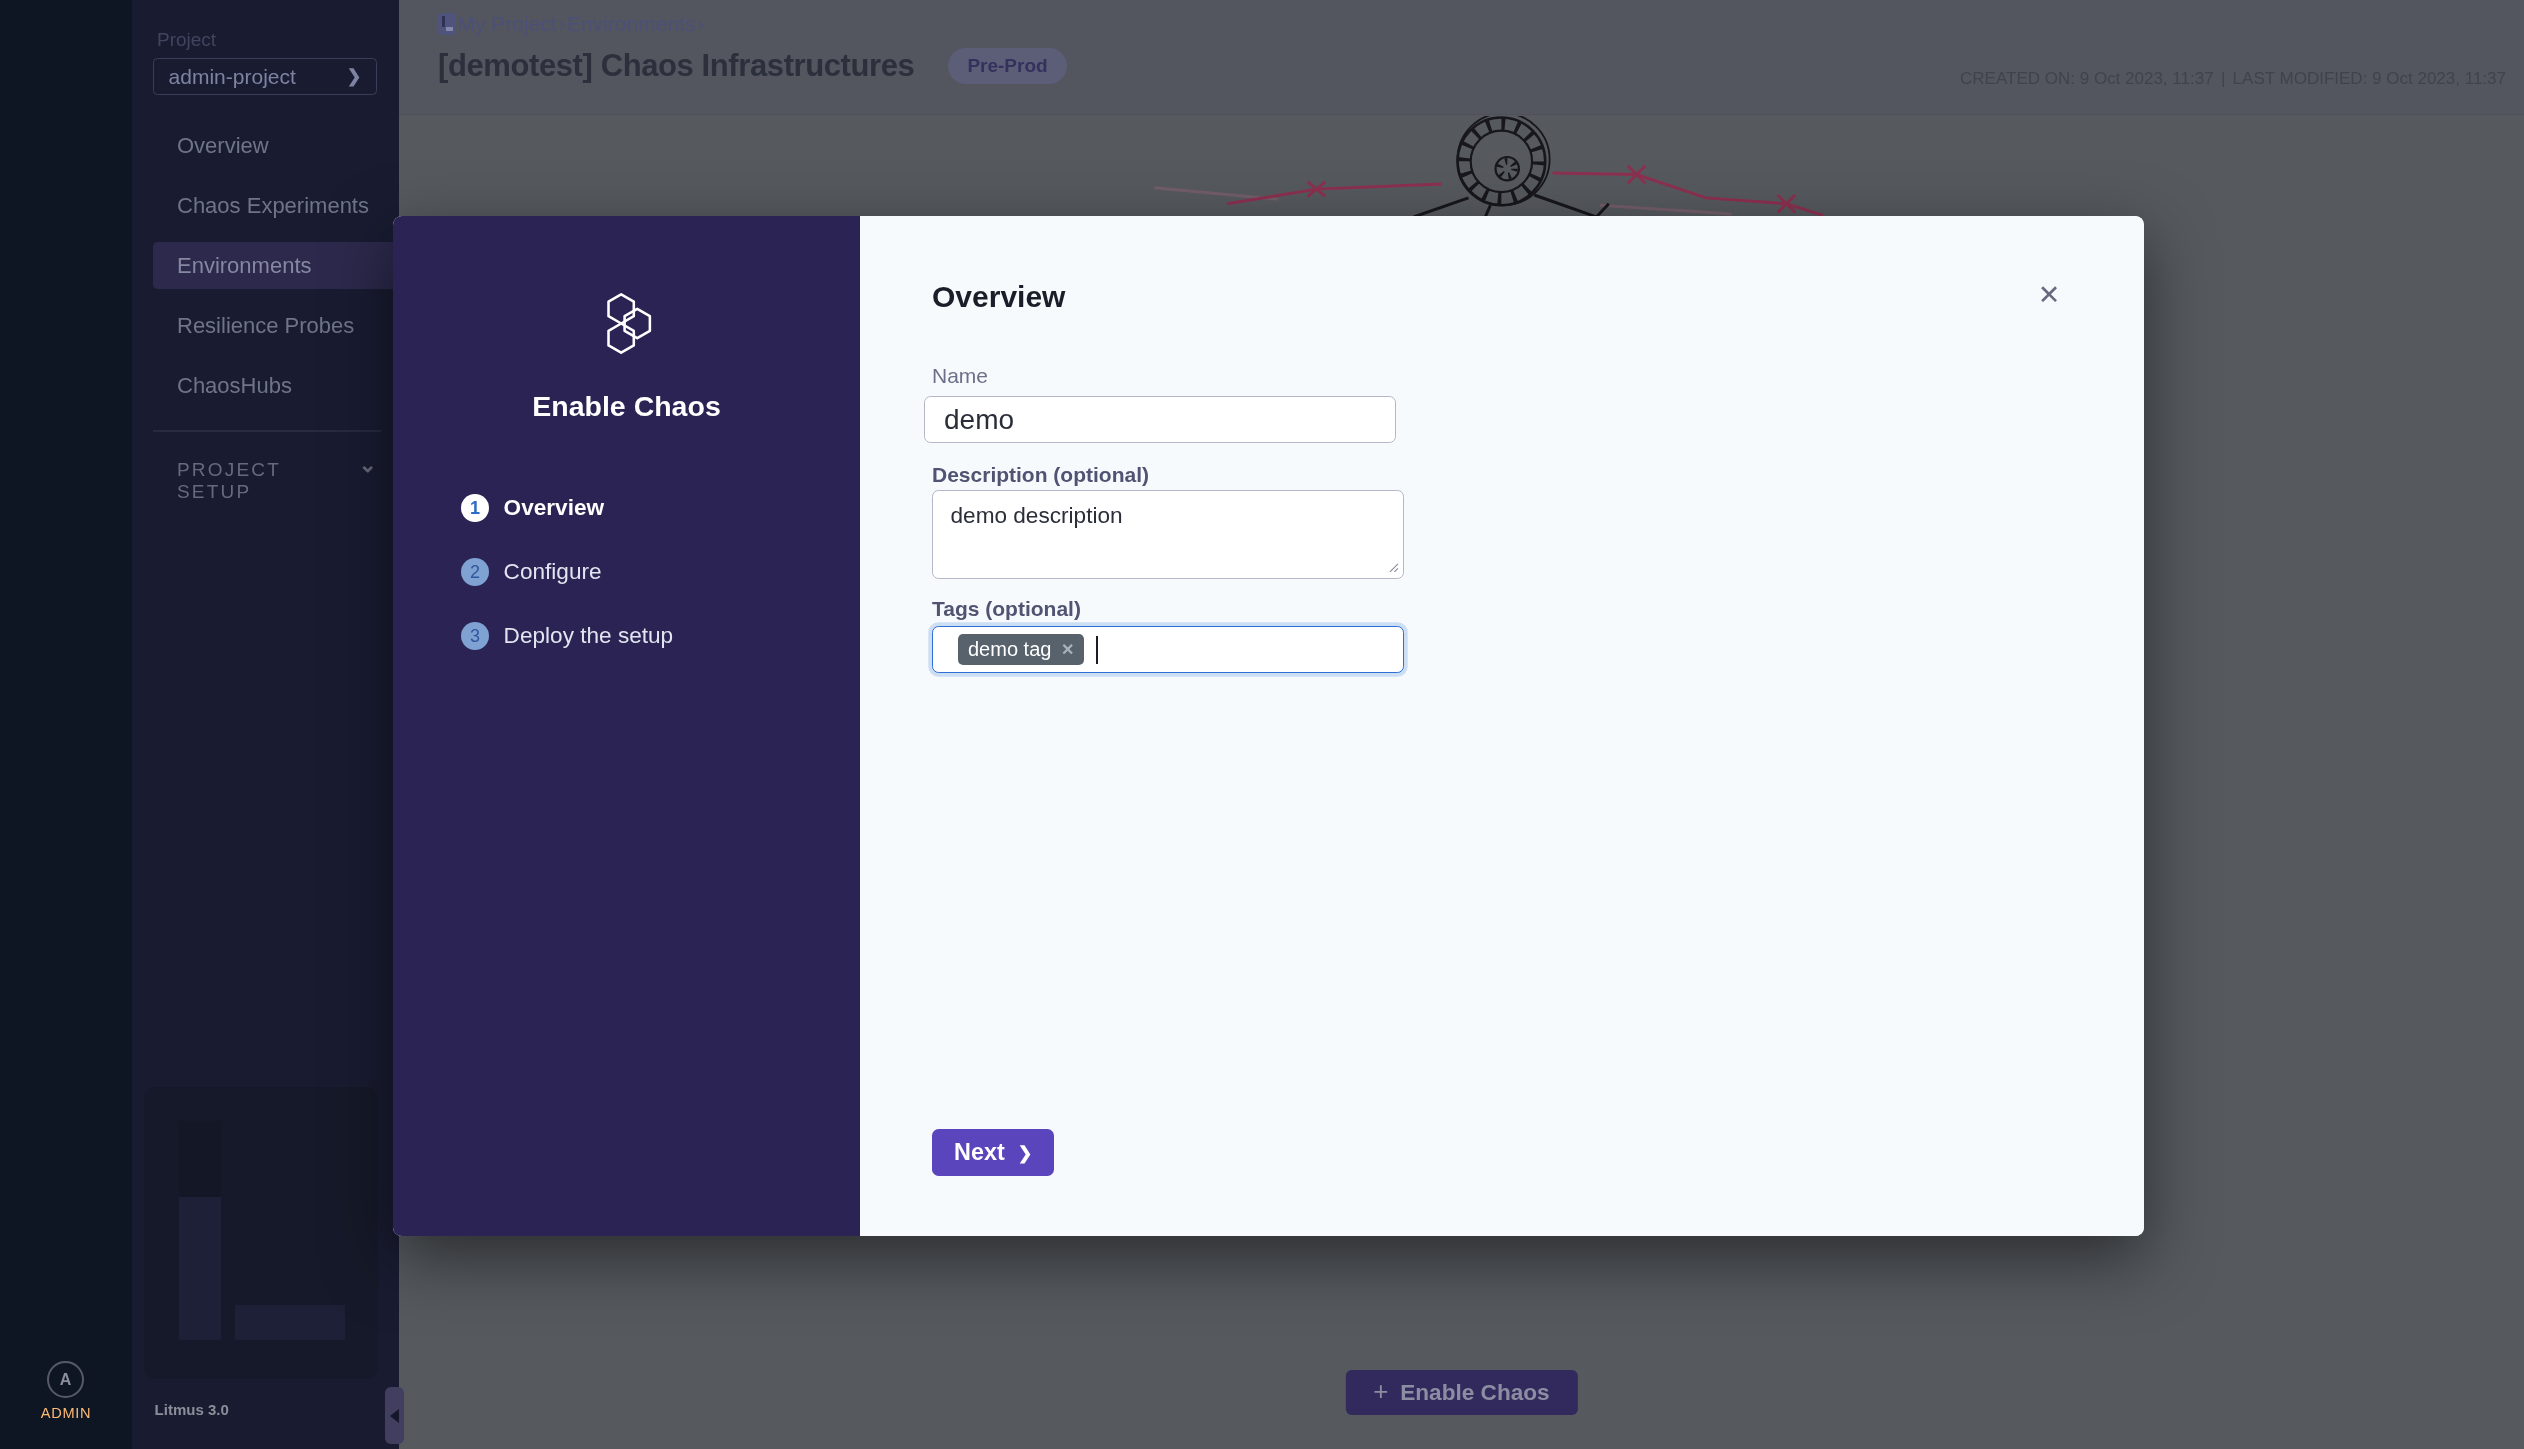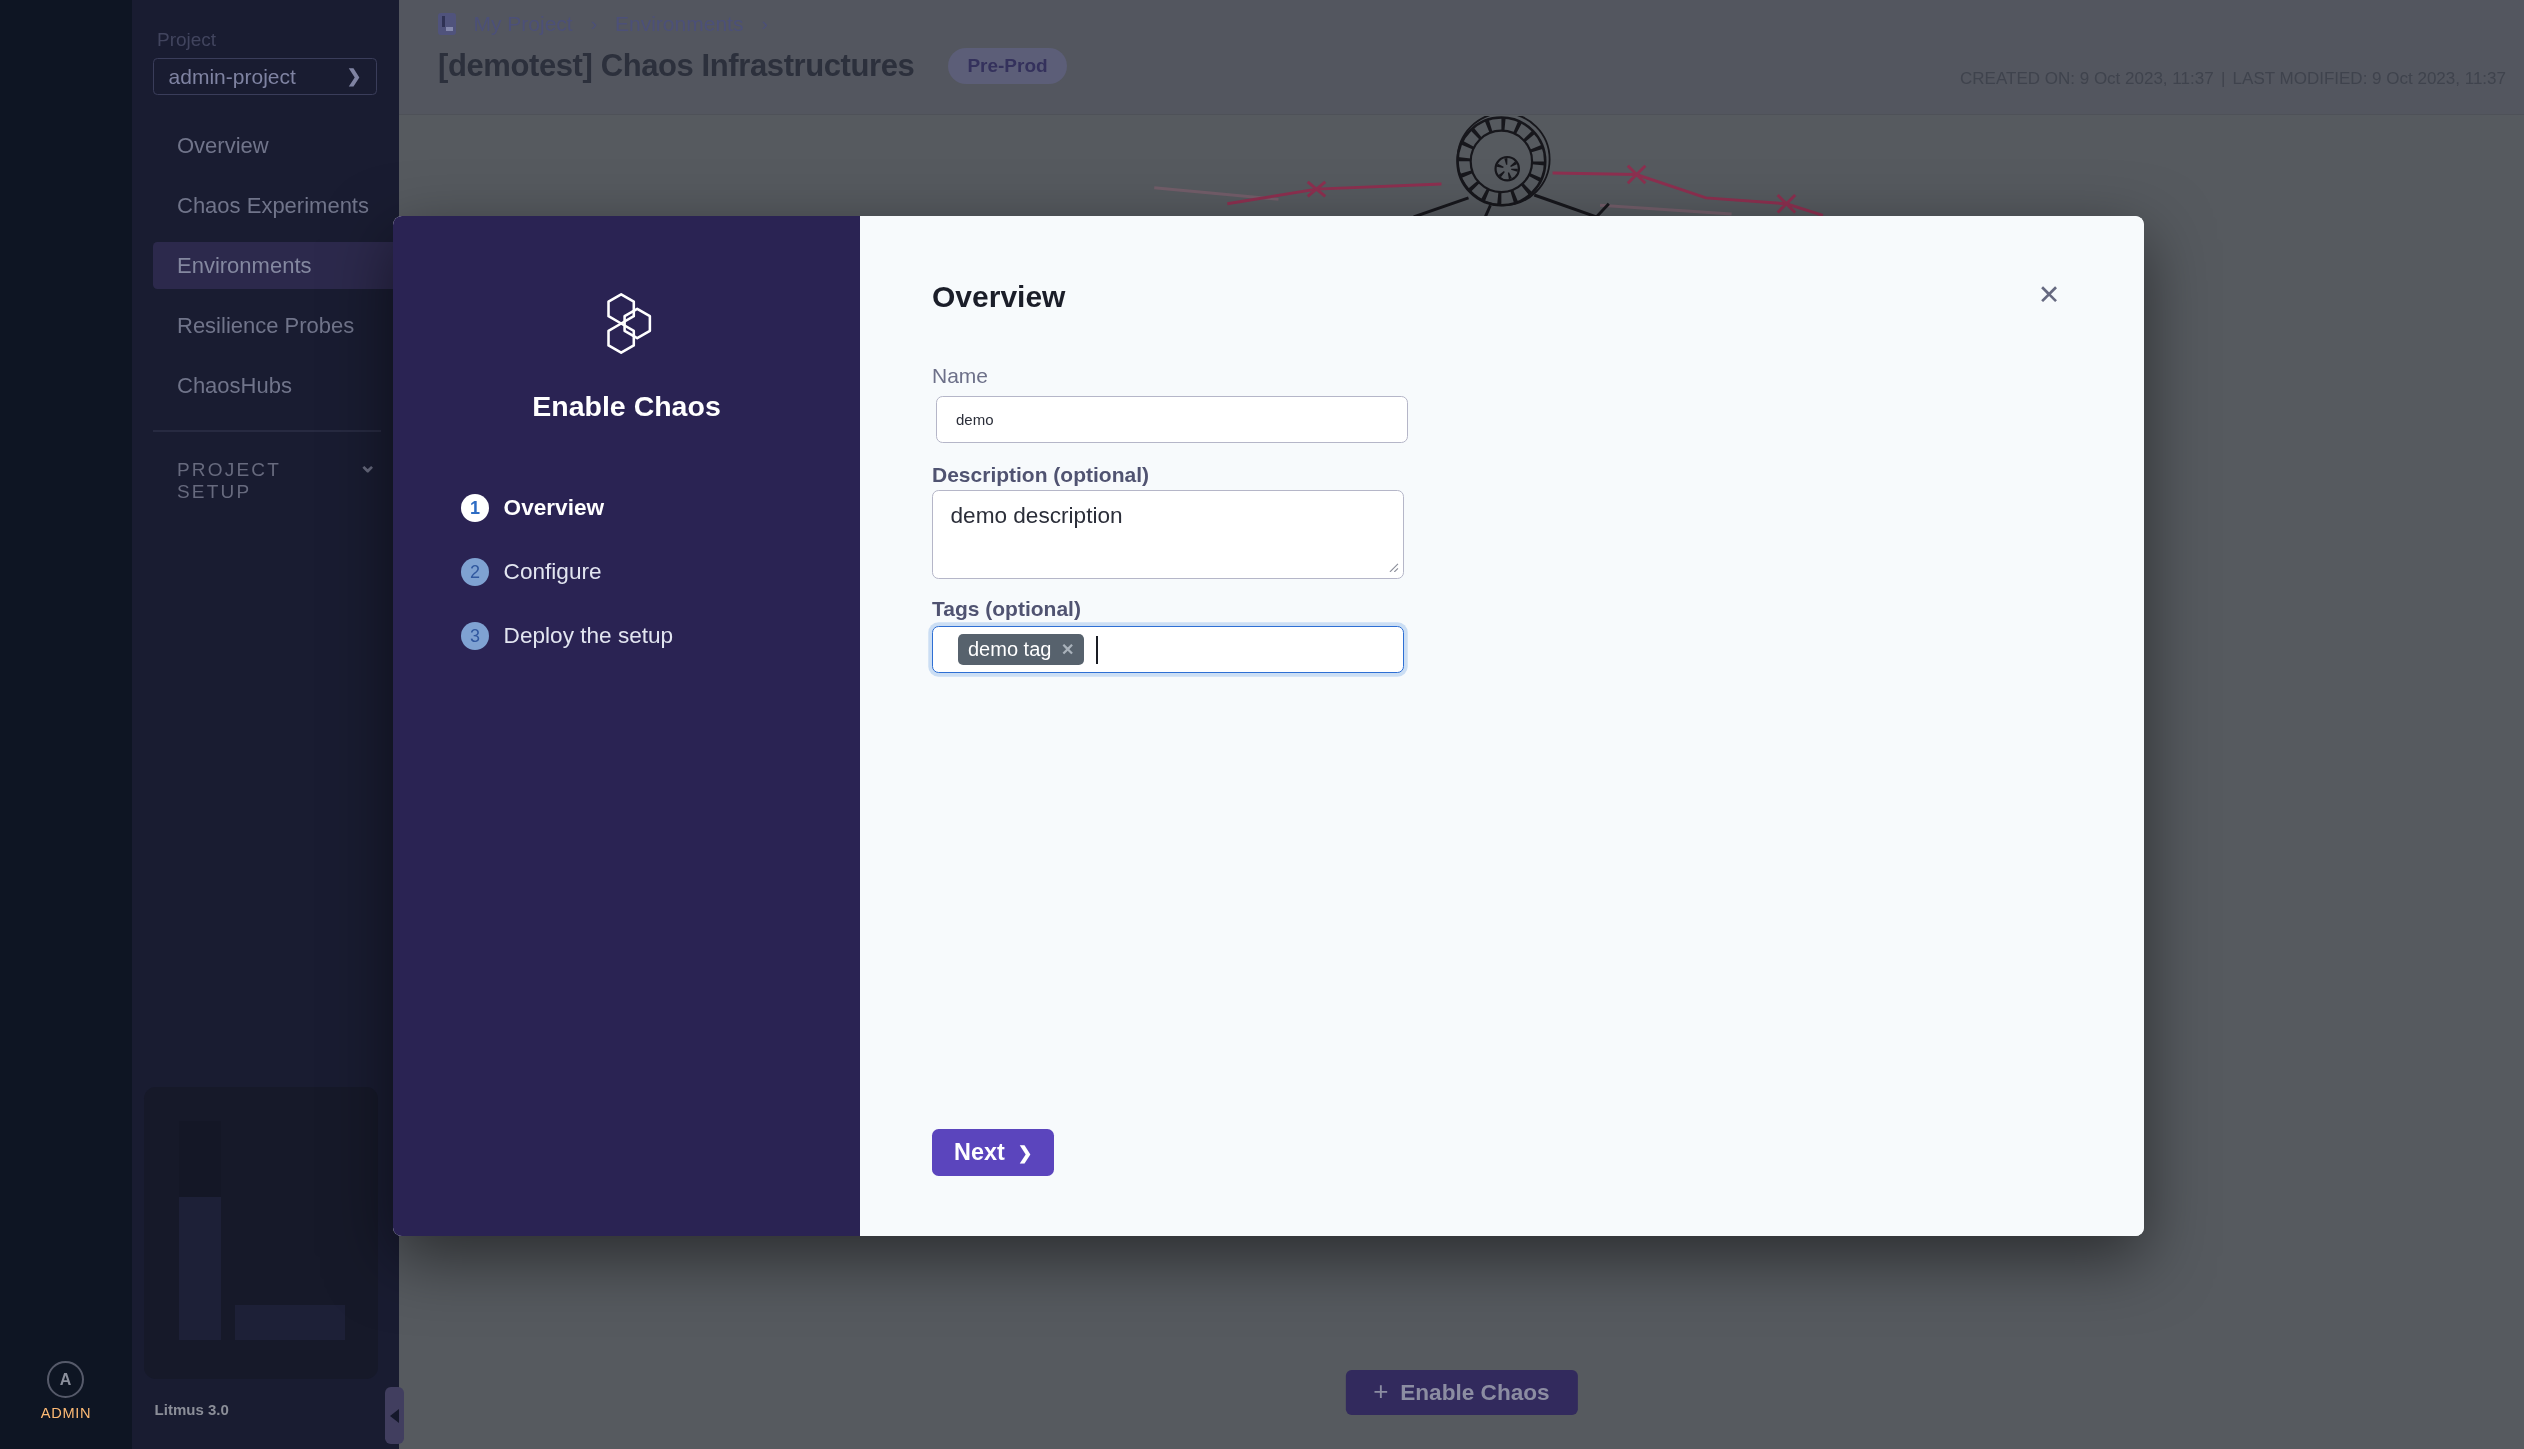"My Project" .crumbs { gap: 18px -> 2px }
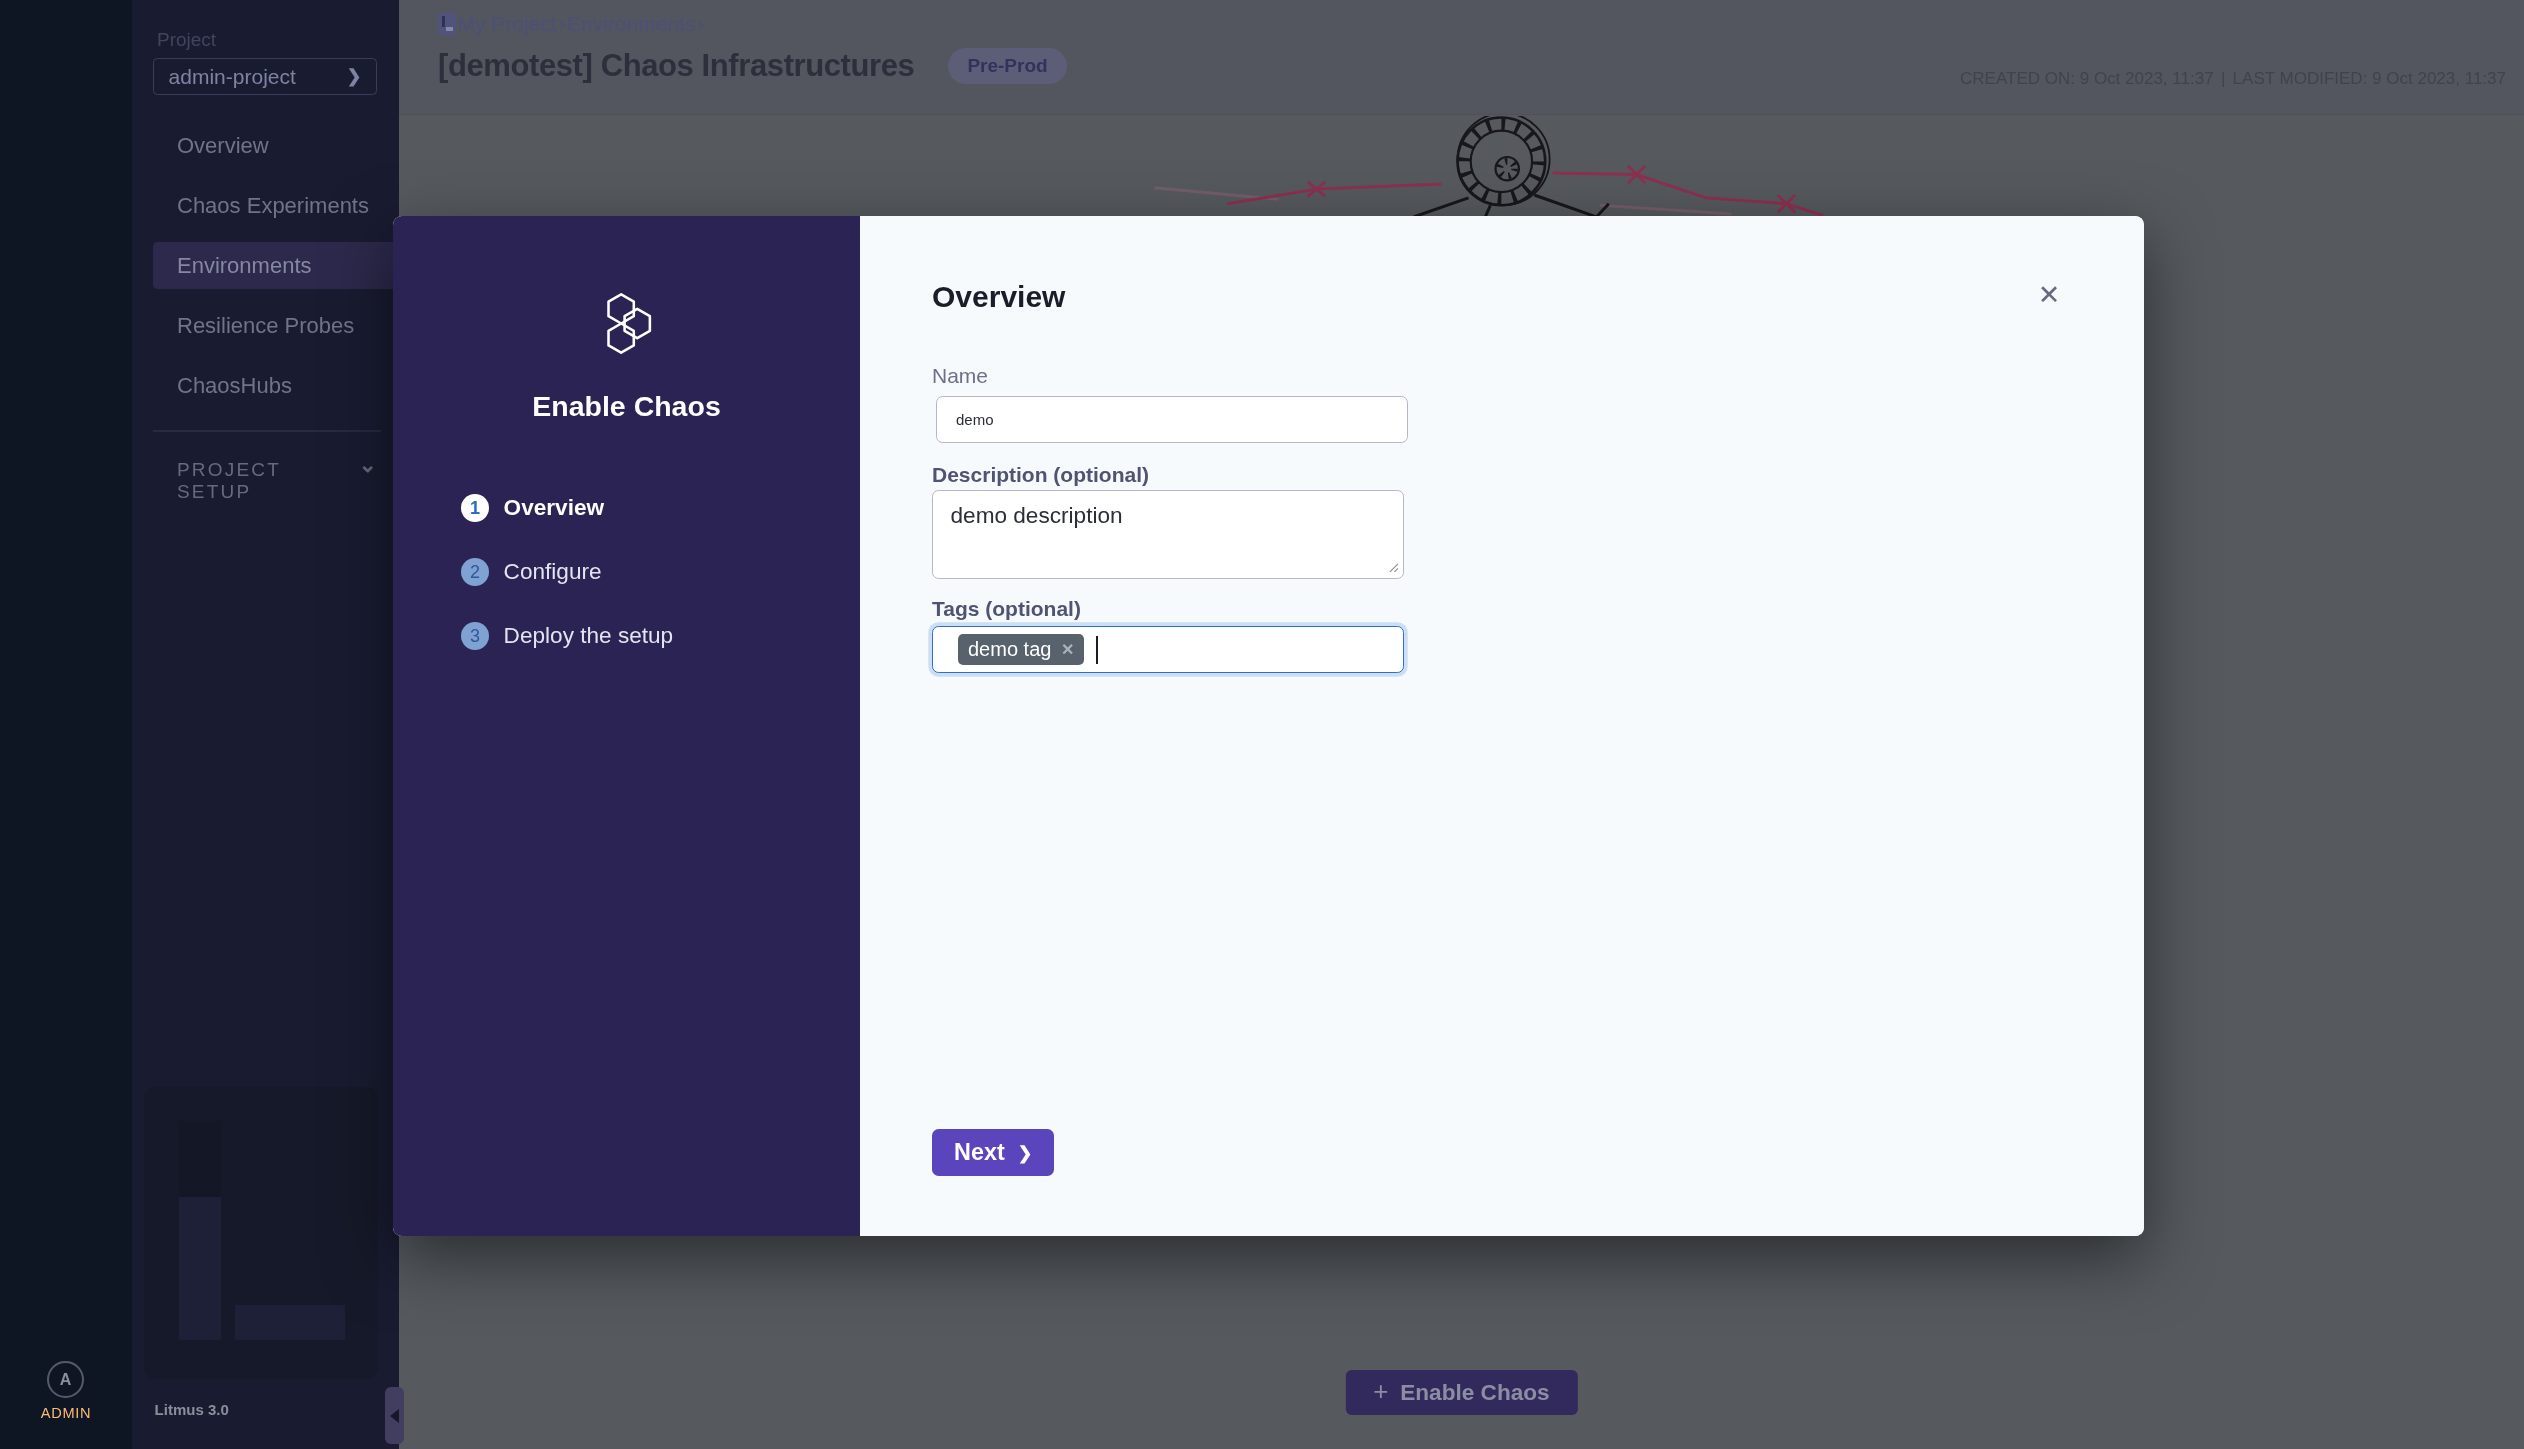"demo" .txt-input { font-size: 15px -> 28px; left: 76px -> 64px }
